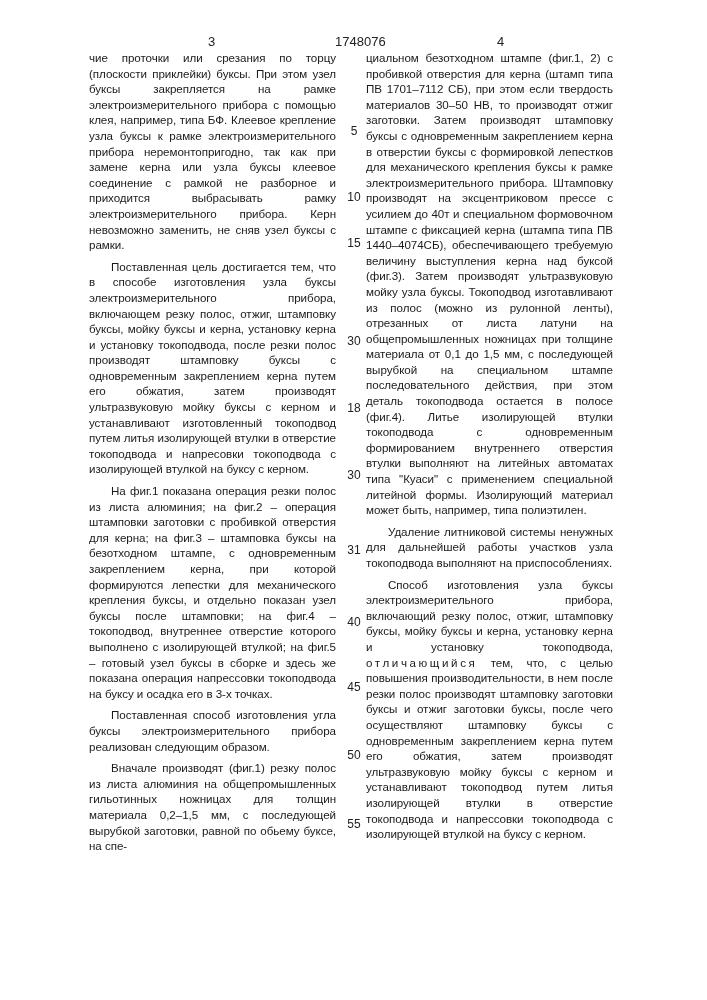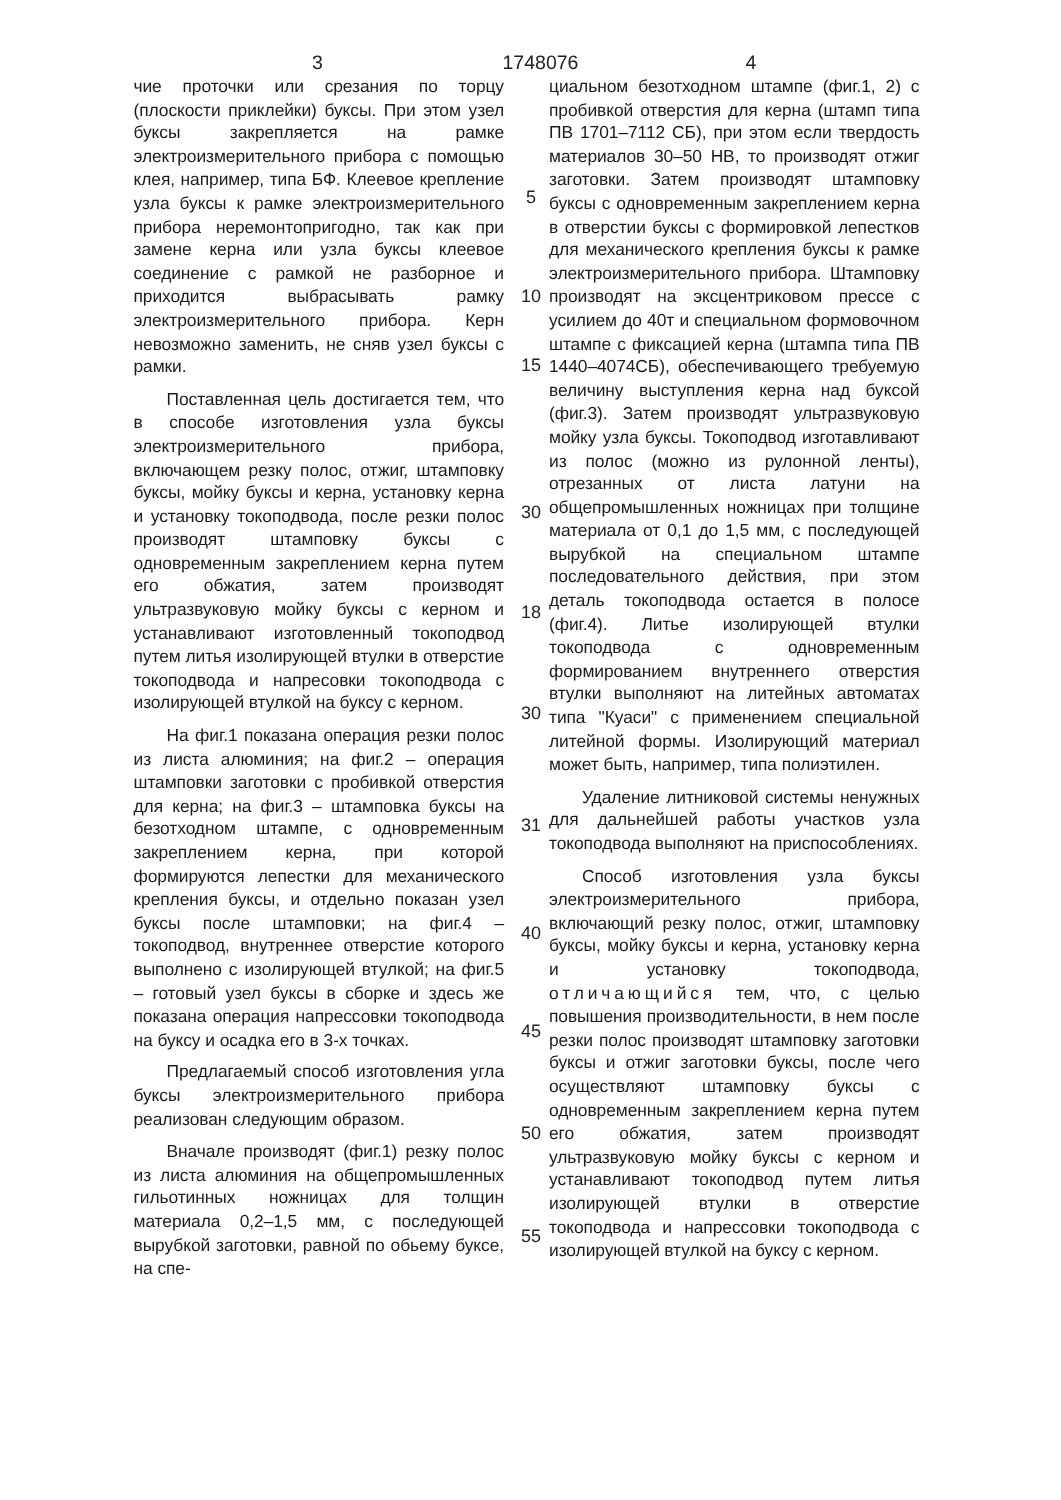"Предлагаемый способ изготовления угла" p.p { text: Предлагаемый -> Поставленная }
